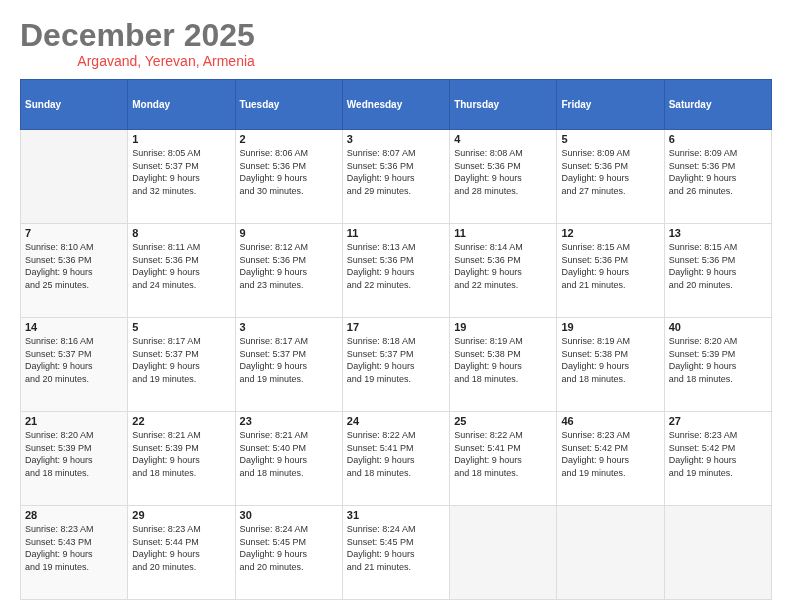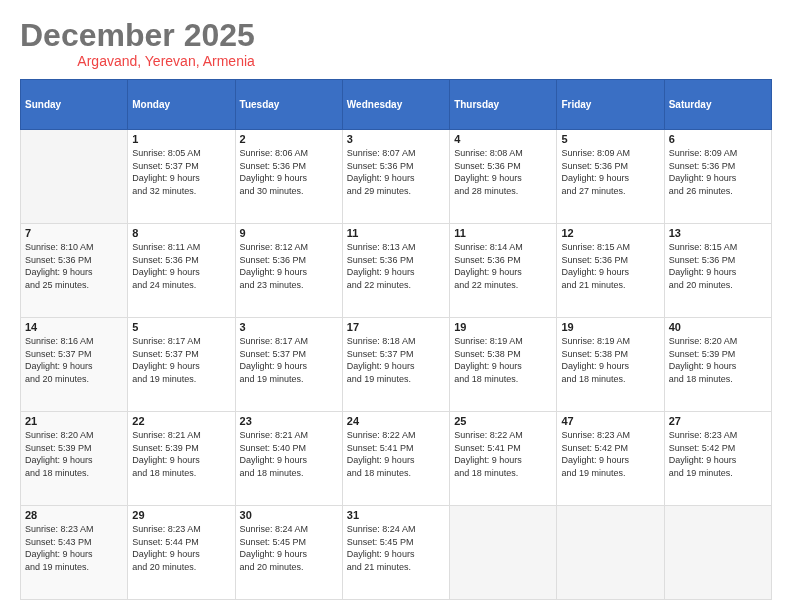"47" span.day-num { text: 47 -> 46 }
